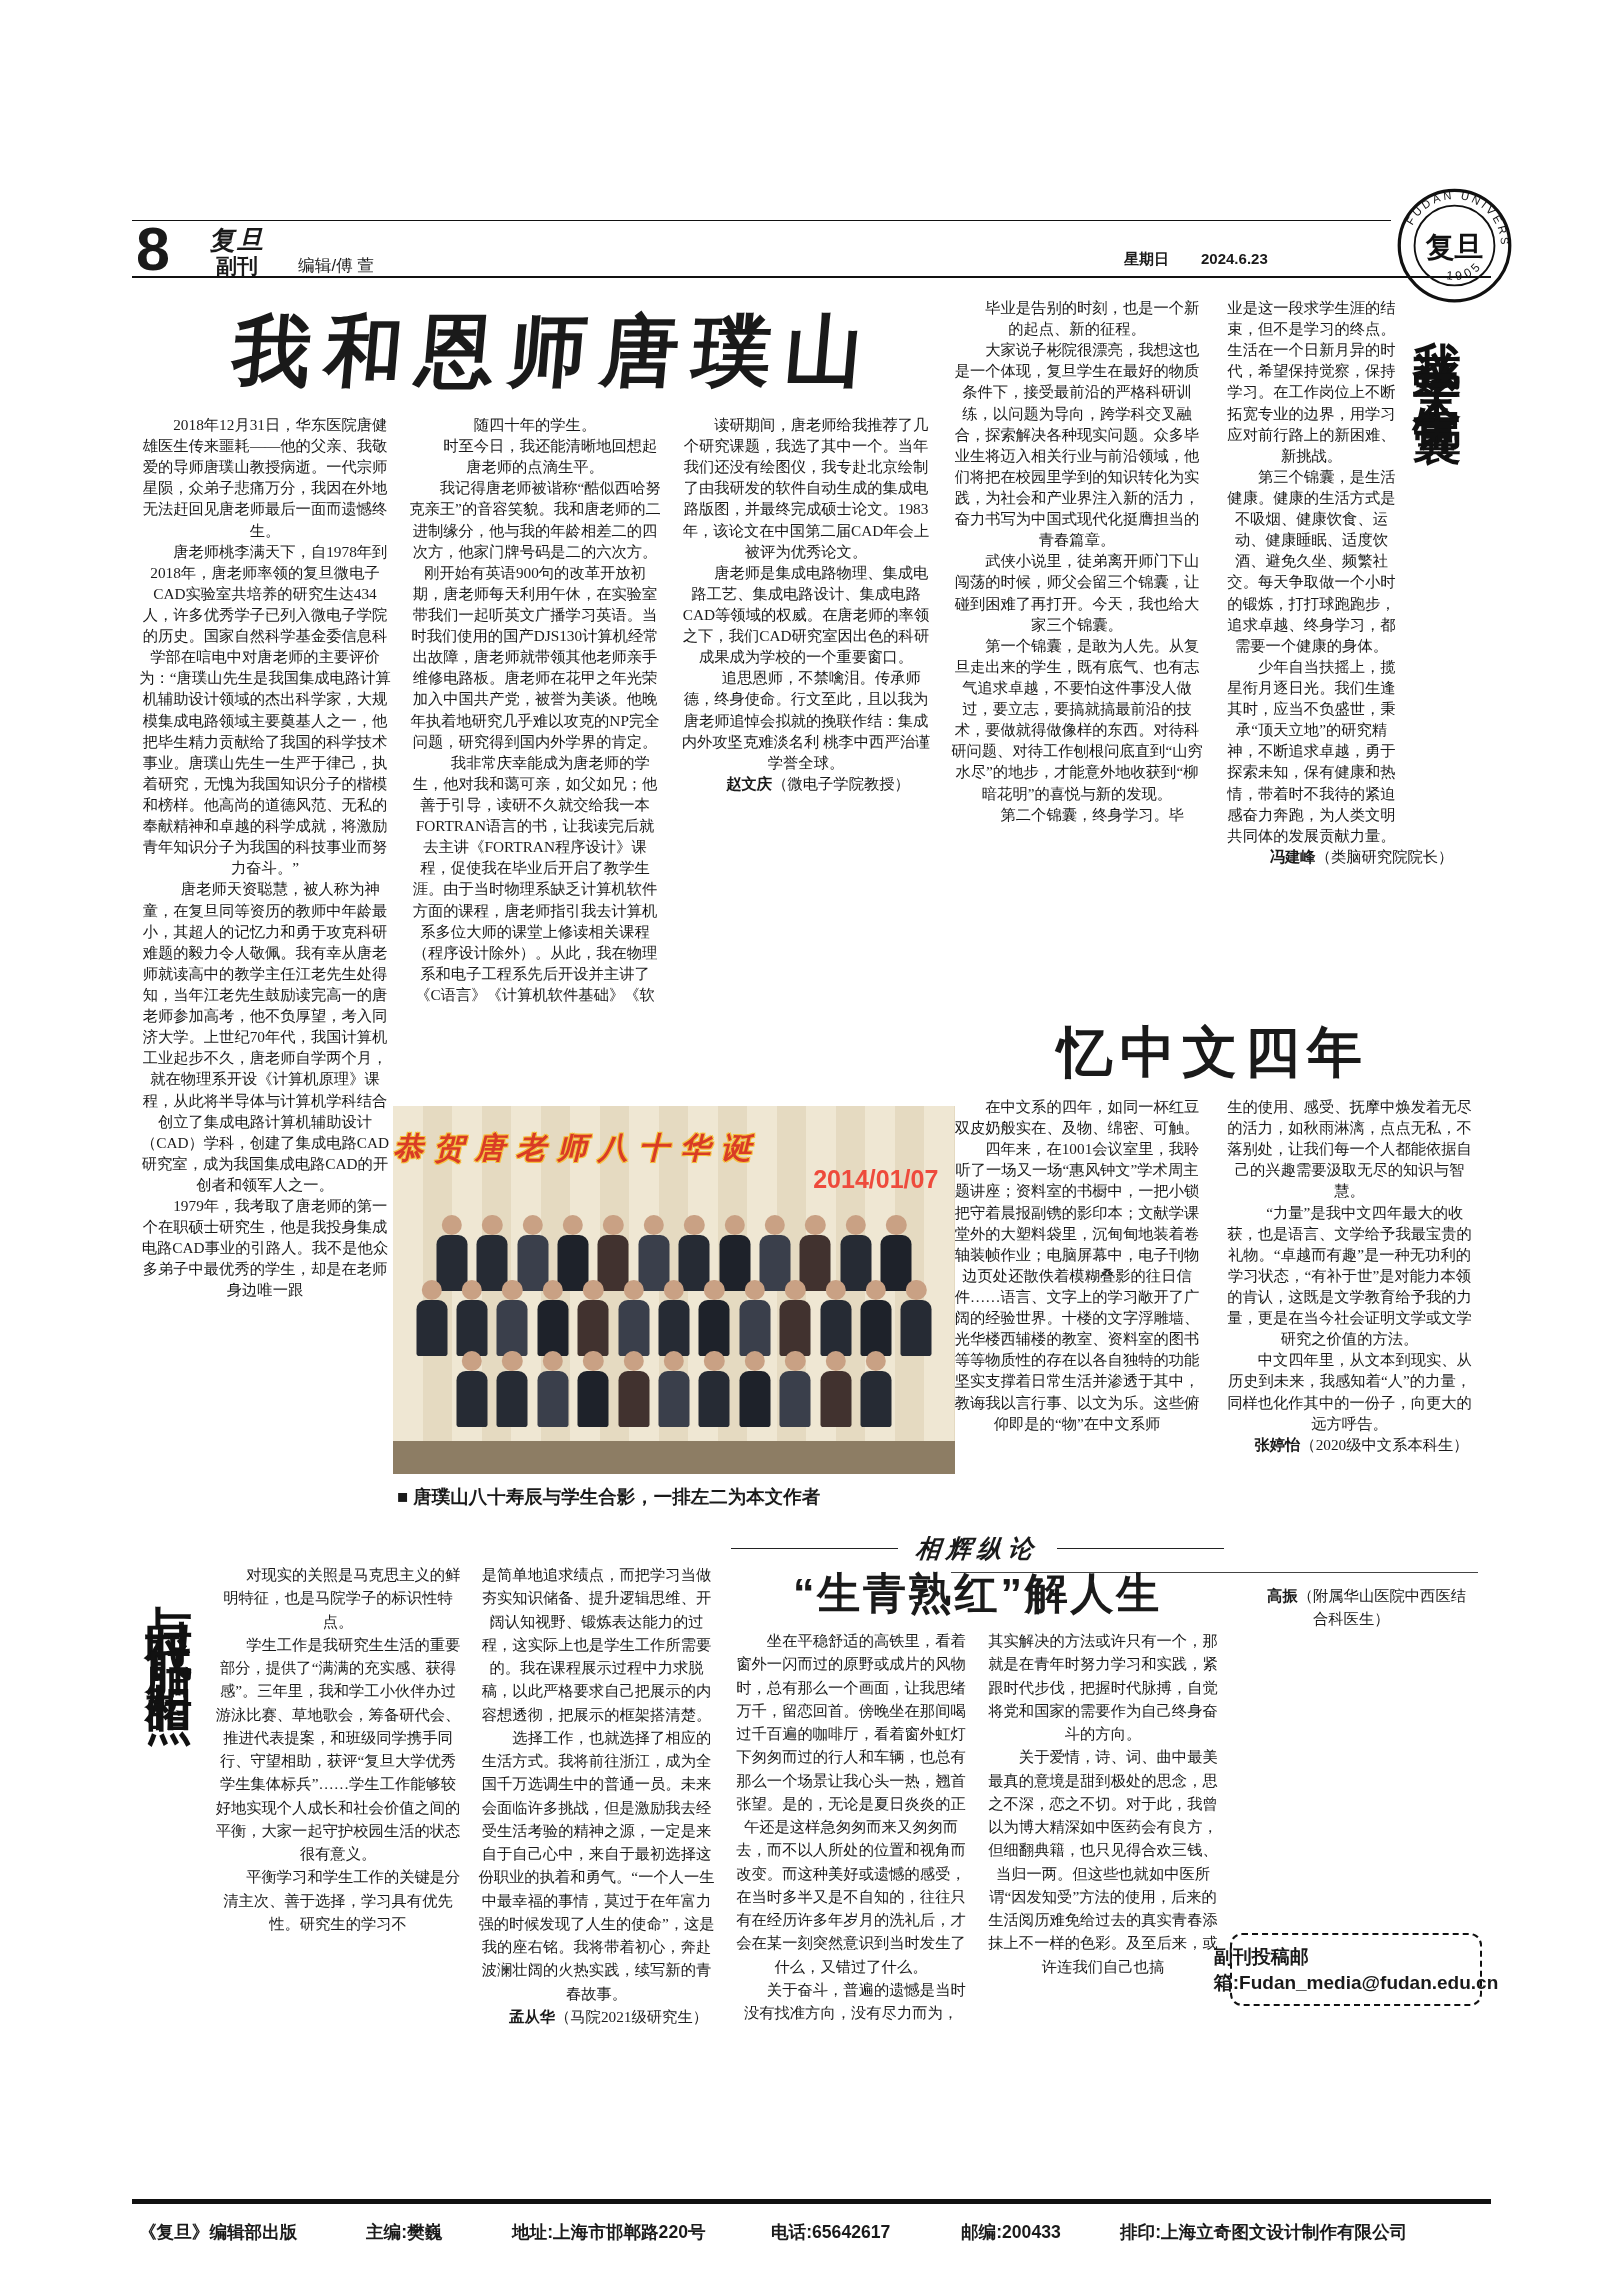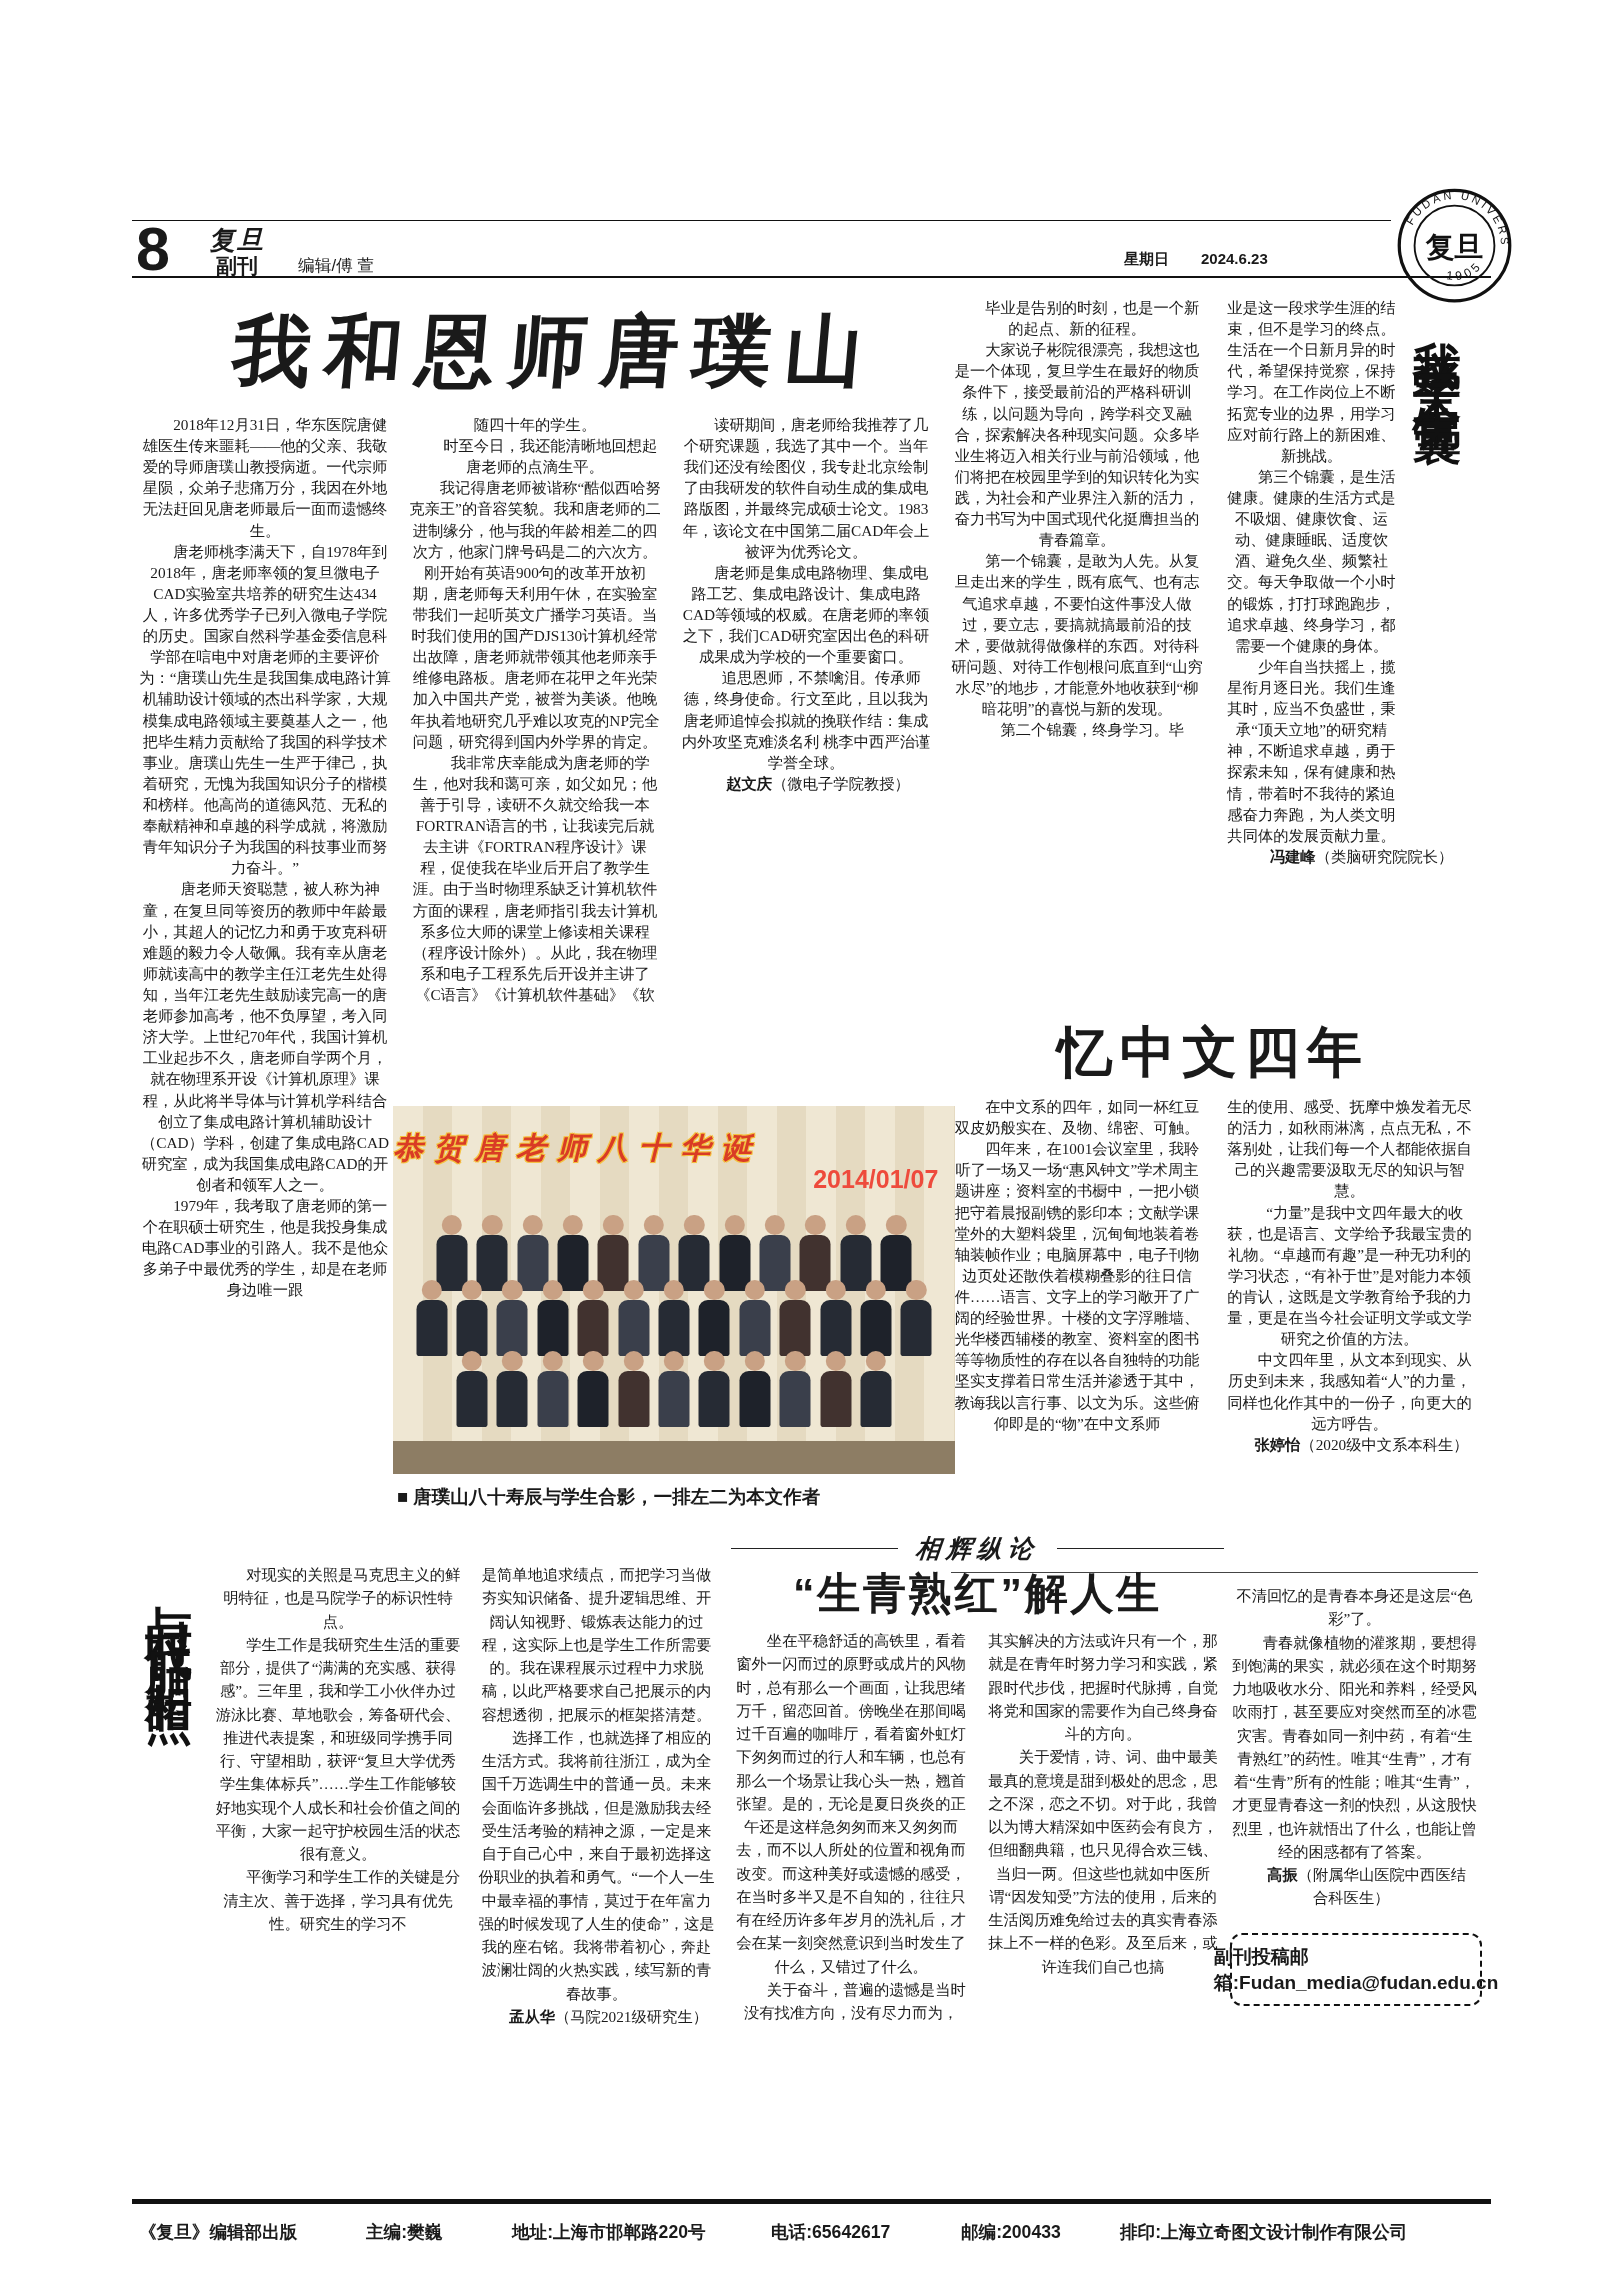"武侠小说里，徒弟离开师门下山闯荡的时候，师父会留三个锦囊，让碰到困难了再打开。今" p { html: none -> <p>武侠小说里，徒弟离开师门下山闯荡的时候，师父会留三个锦囊，让碰到困难了再打开。今天，我也给大家三个锦囊。</p> }
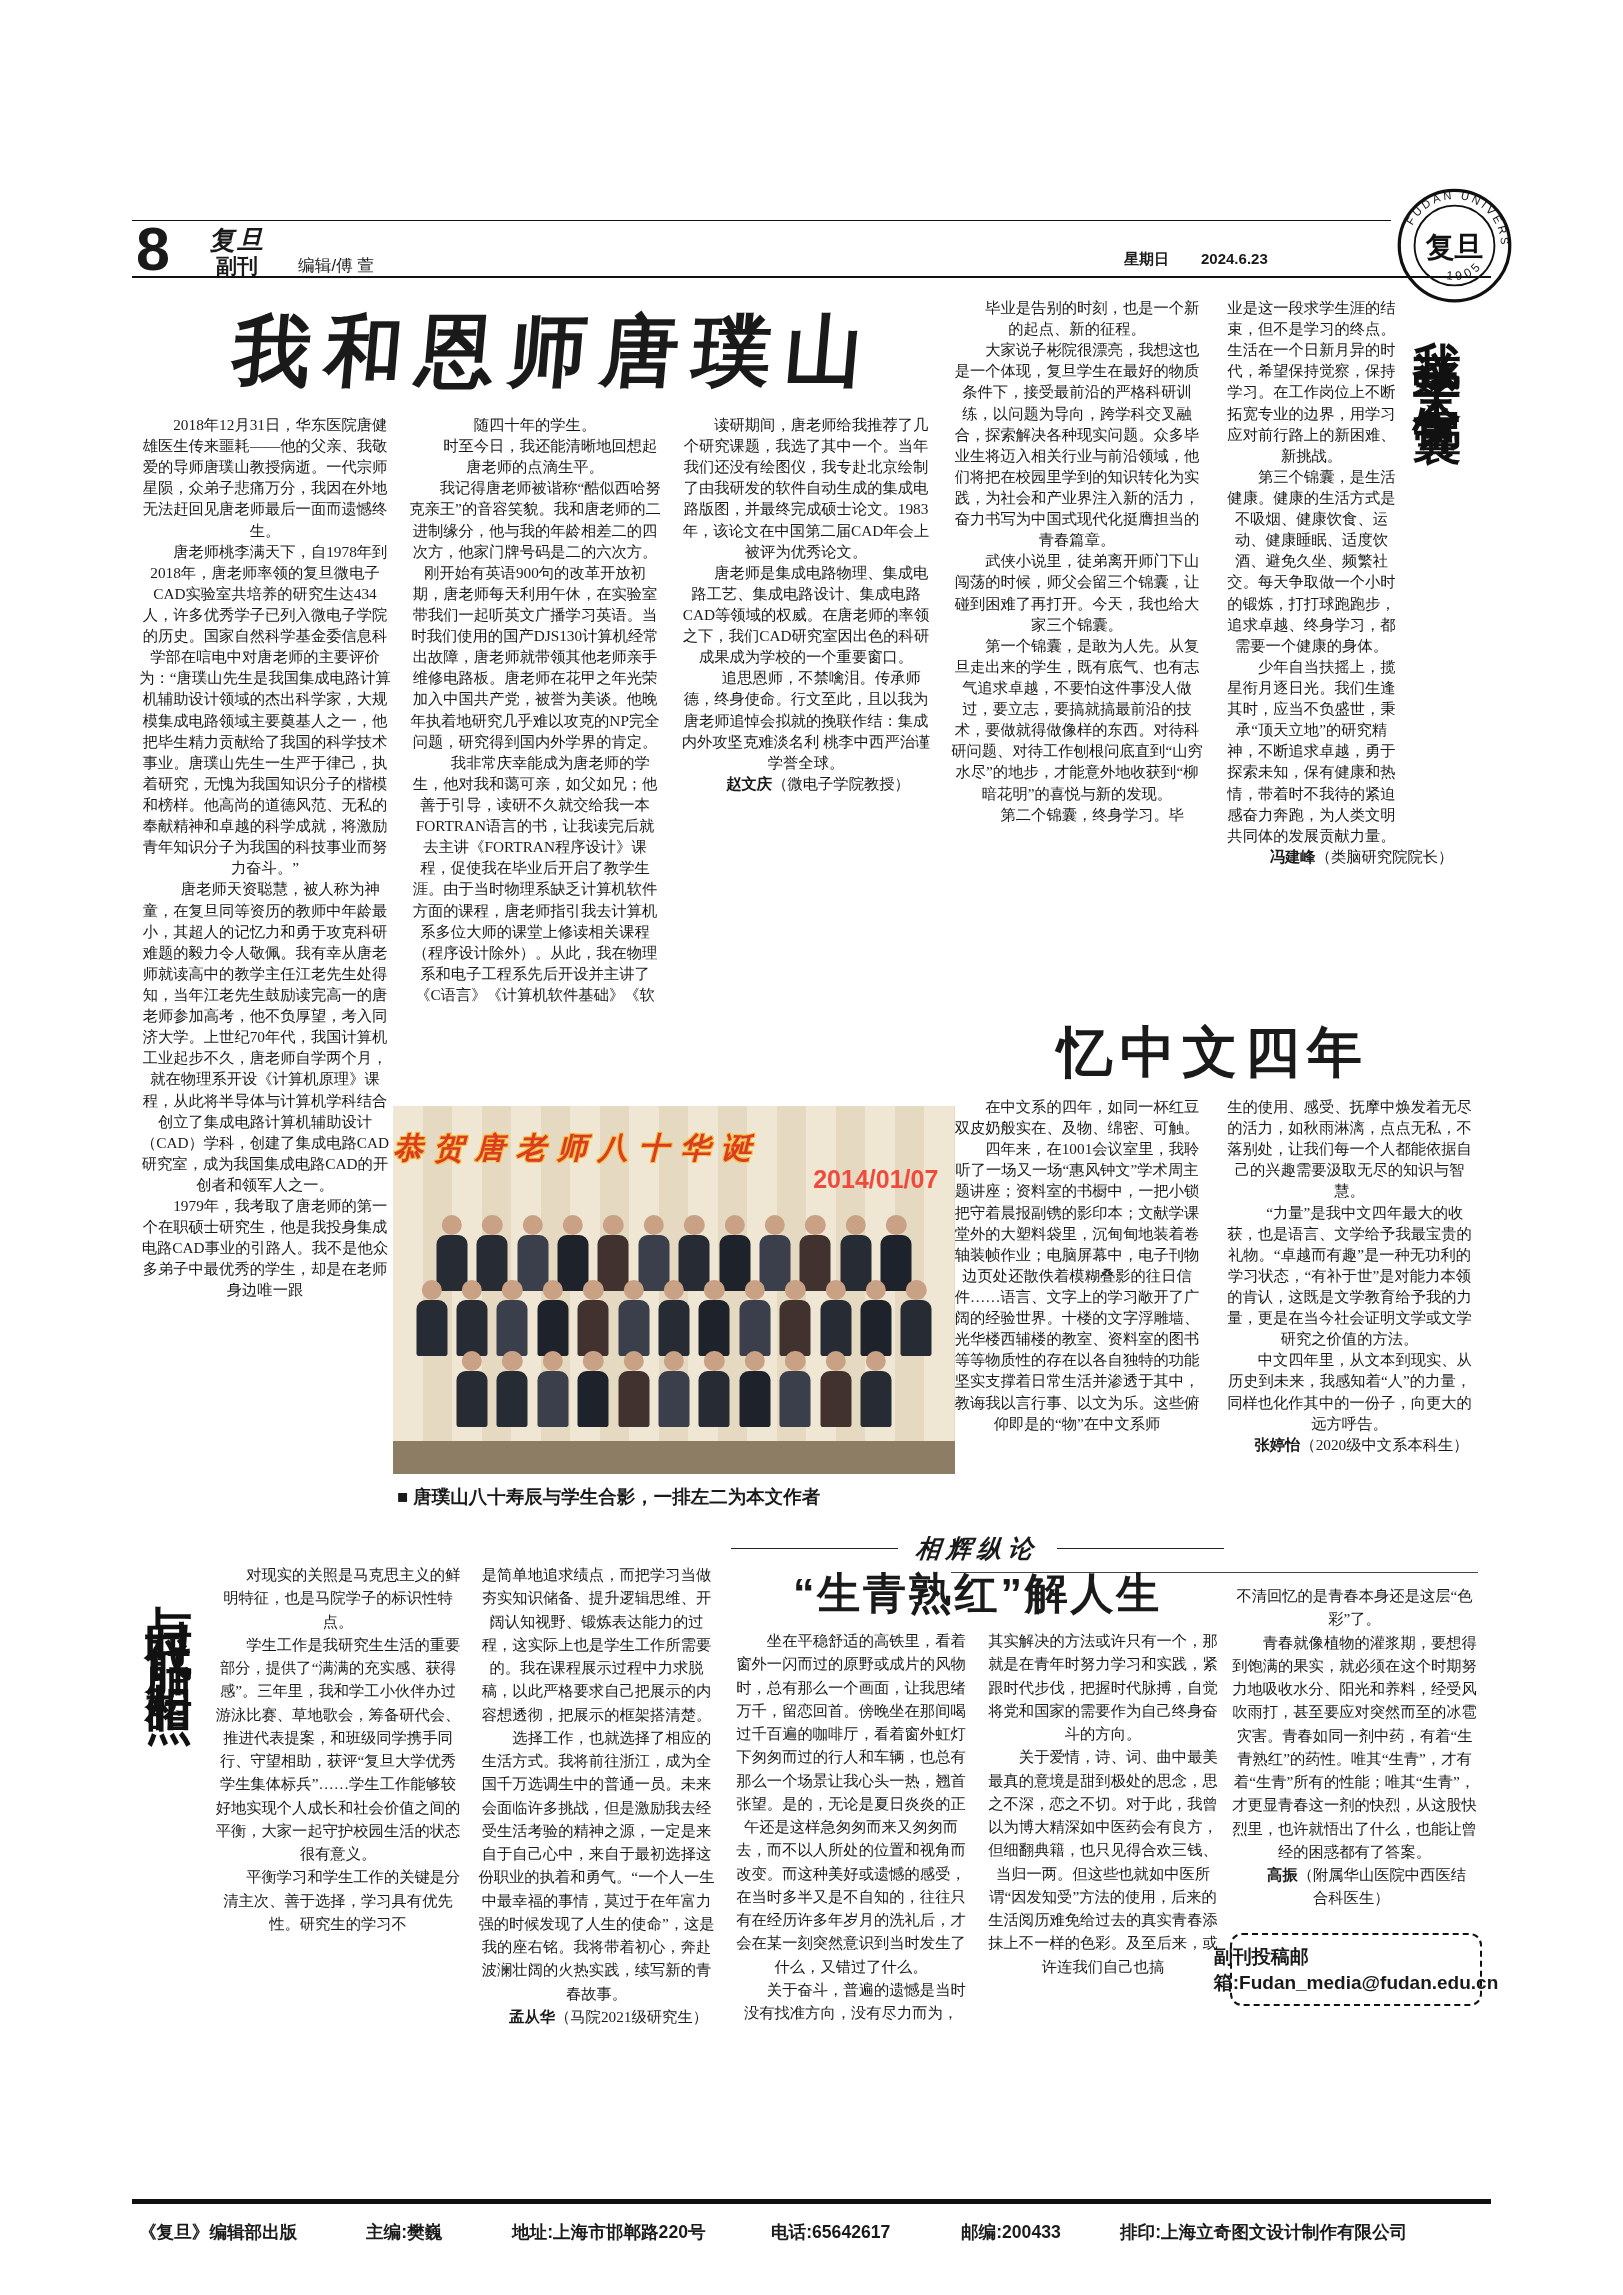"不清回忆的是青春本身还是这层“色彩”了。" div { html: <div> <p>不清回忆的是青春本身还是这层“色彩”了。</p> <p>青春就像植物的灌浆期，要想得到饱满的果实，就必须在这个时期努力地吸收水分、阳光和养料，经受风吹雨打，甚至要应对突然而至的冰雹灾害。青春如同一剂中药，有着“生青熟红”的药性。唯其“生青”，才有着“生青”所有的性能；唯其“生青”，才更显青春这一剂的快烈，从这股快烈里，也许就悟出了什么，也能让曾经的困惑都有了答案。</p> </div> -> none }
